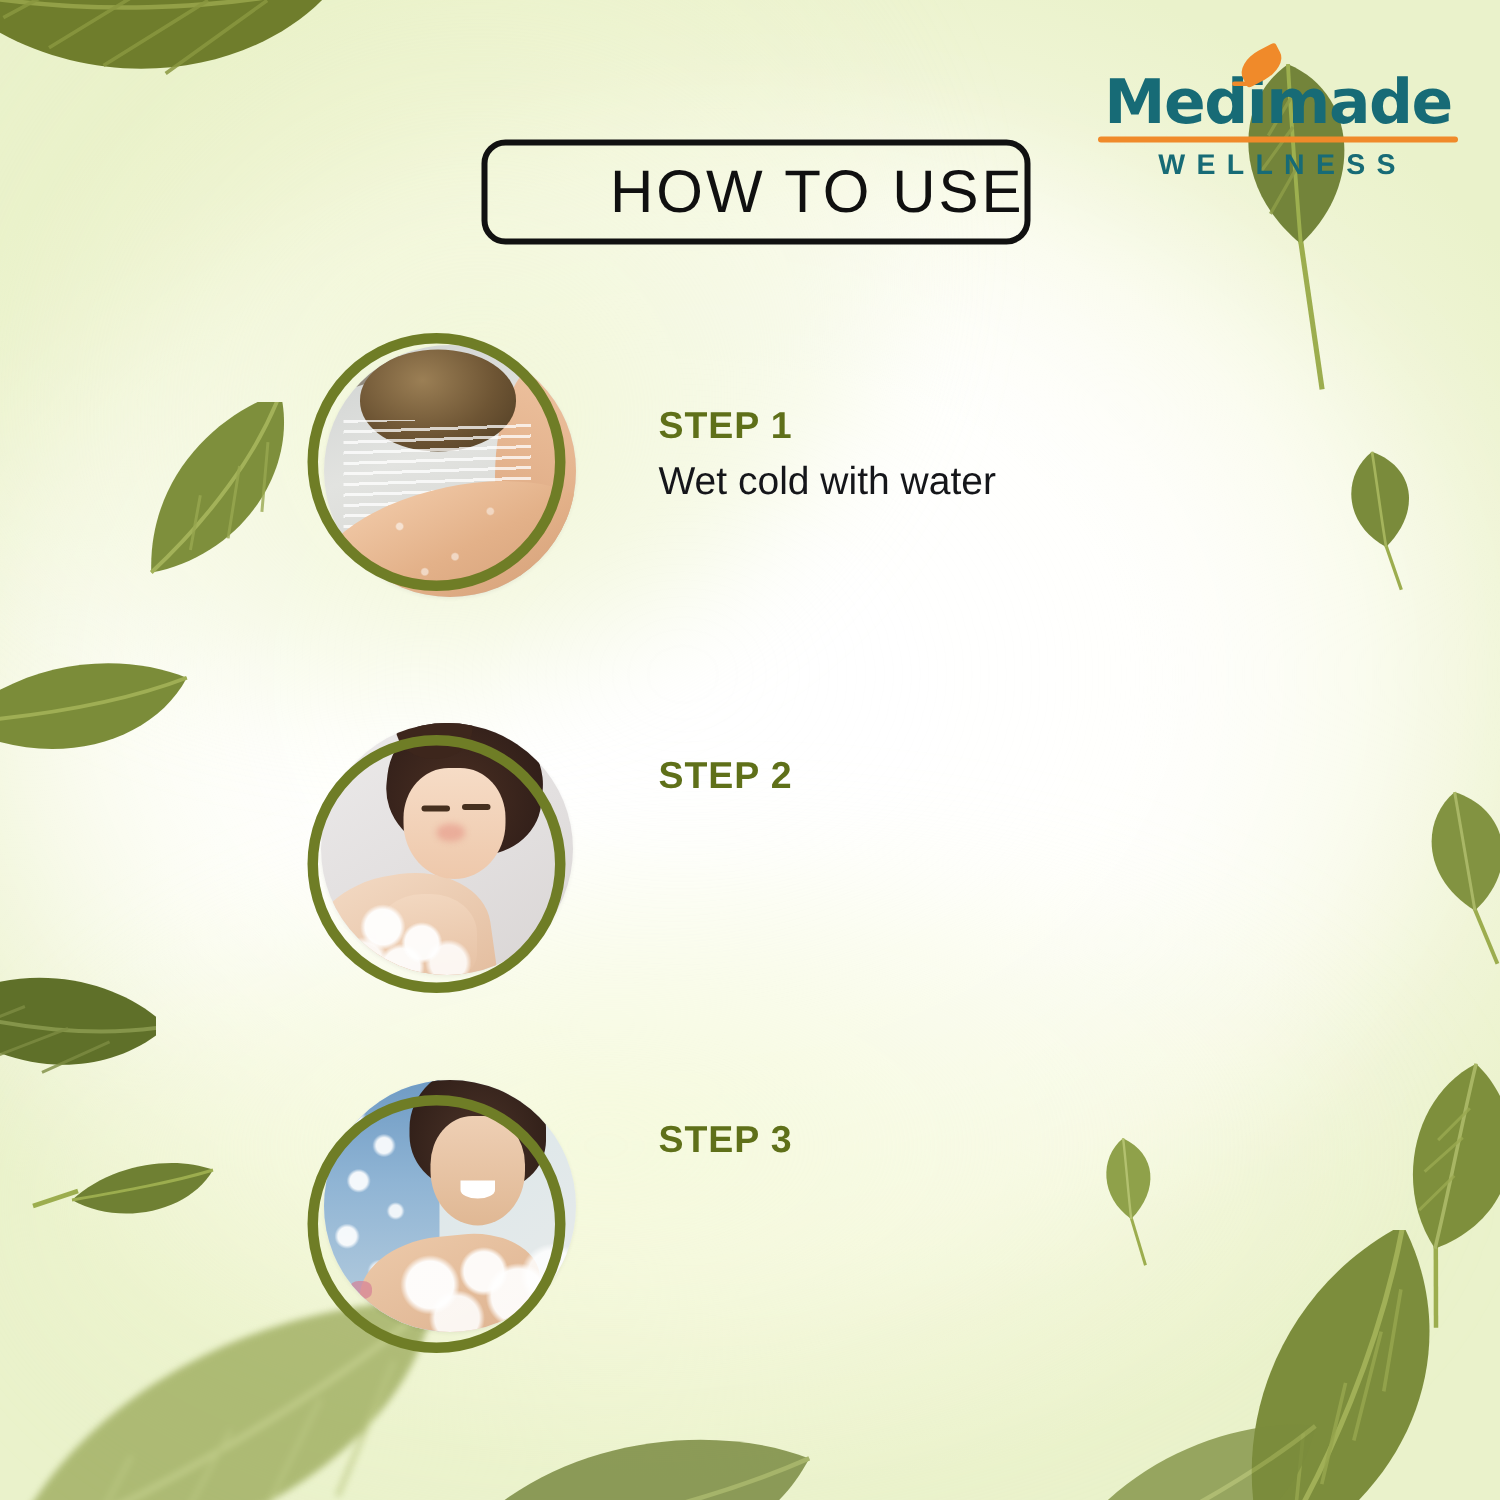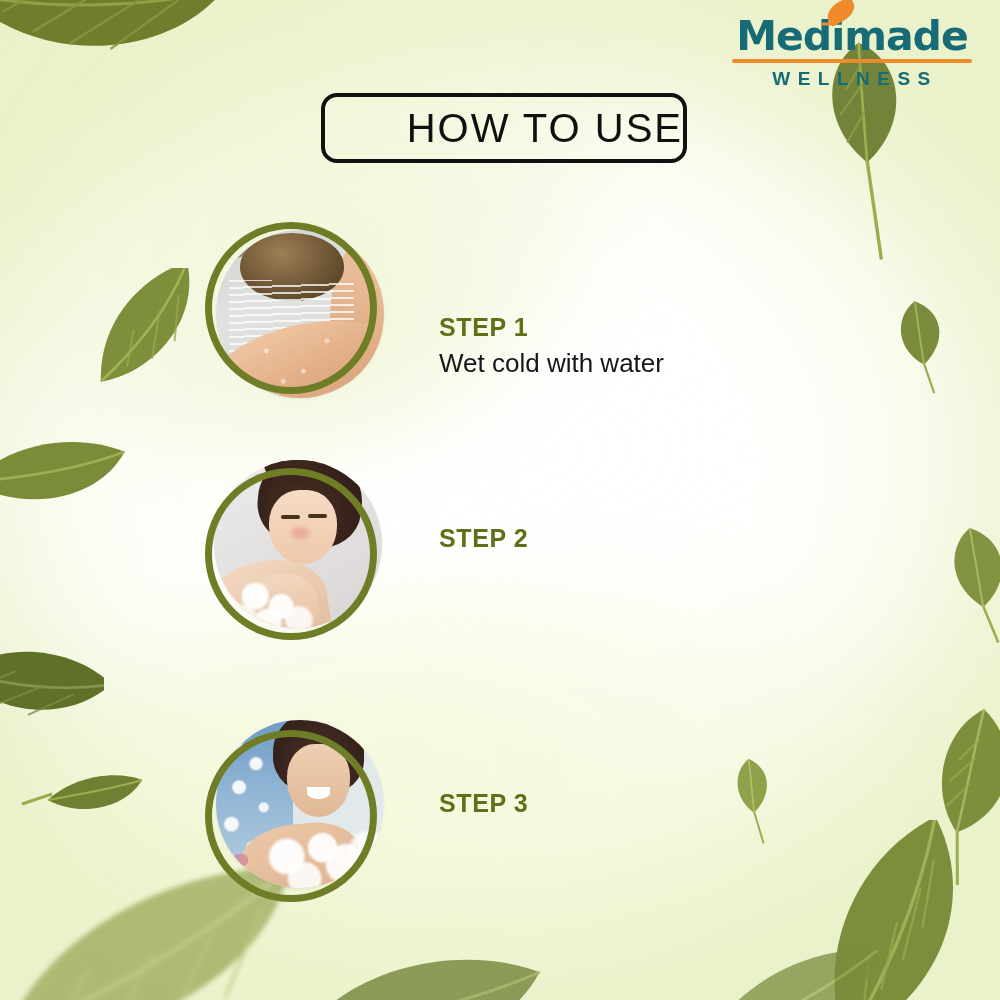"Medimade" .logo-word { margin-top: none -> 32px }
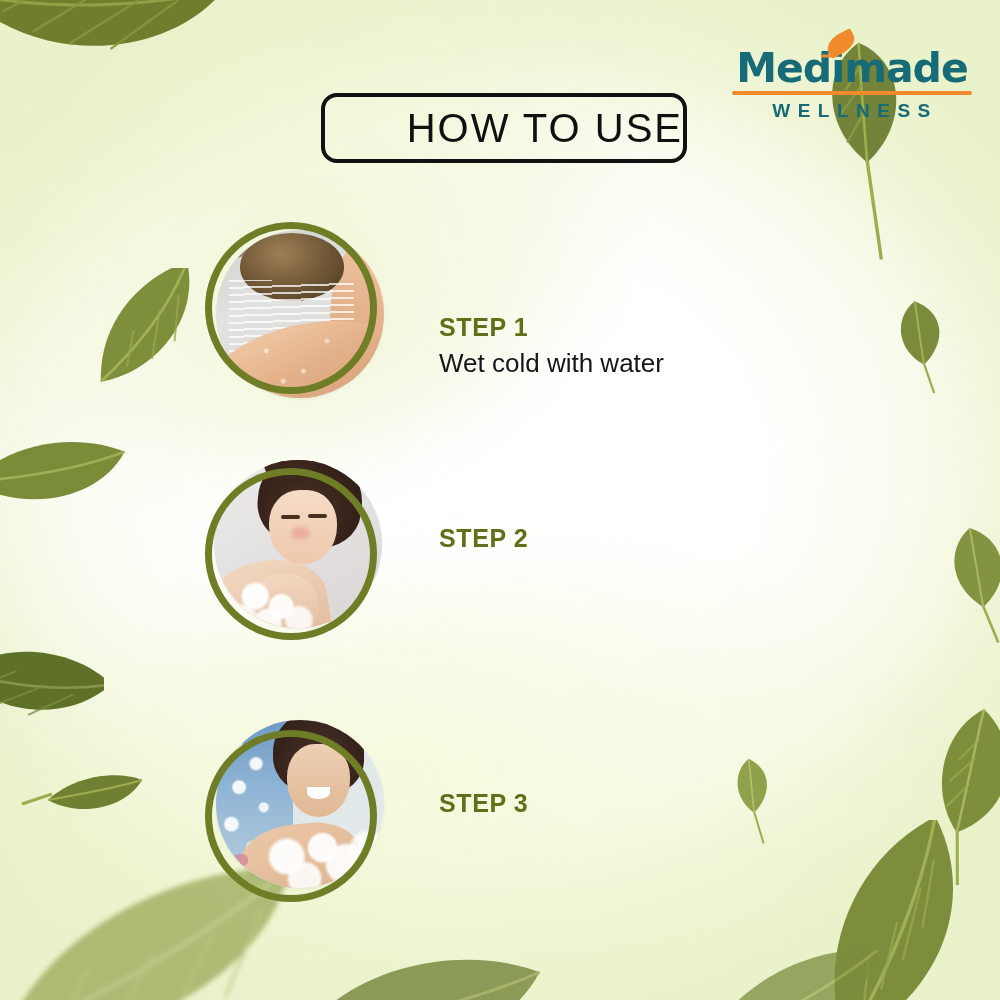"STEP 1" .txt { margin-top: 43px -> none }
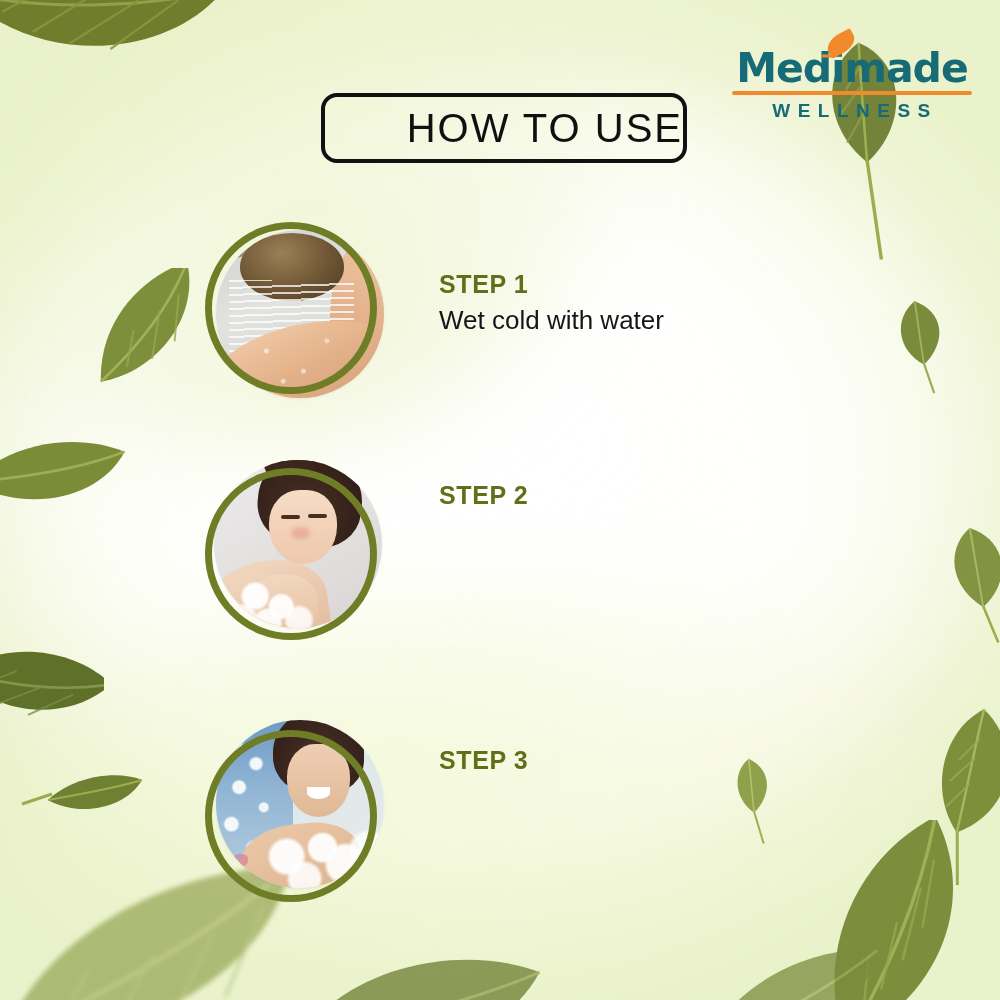"STEP 2" div.step { top: 460px -> 482px }
